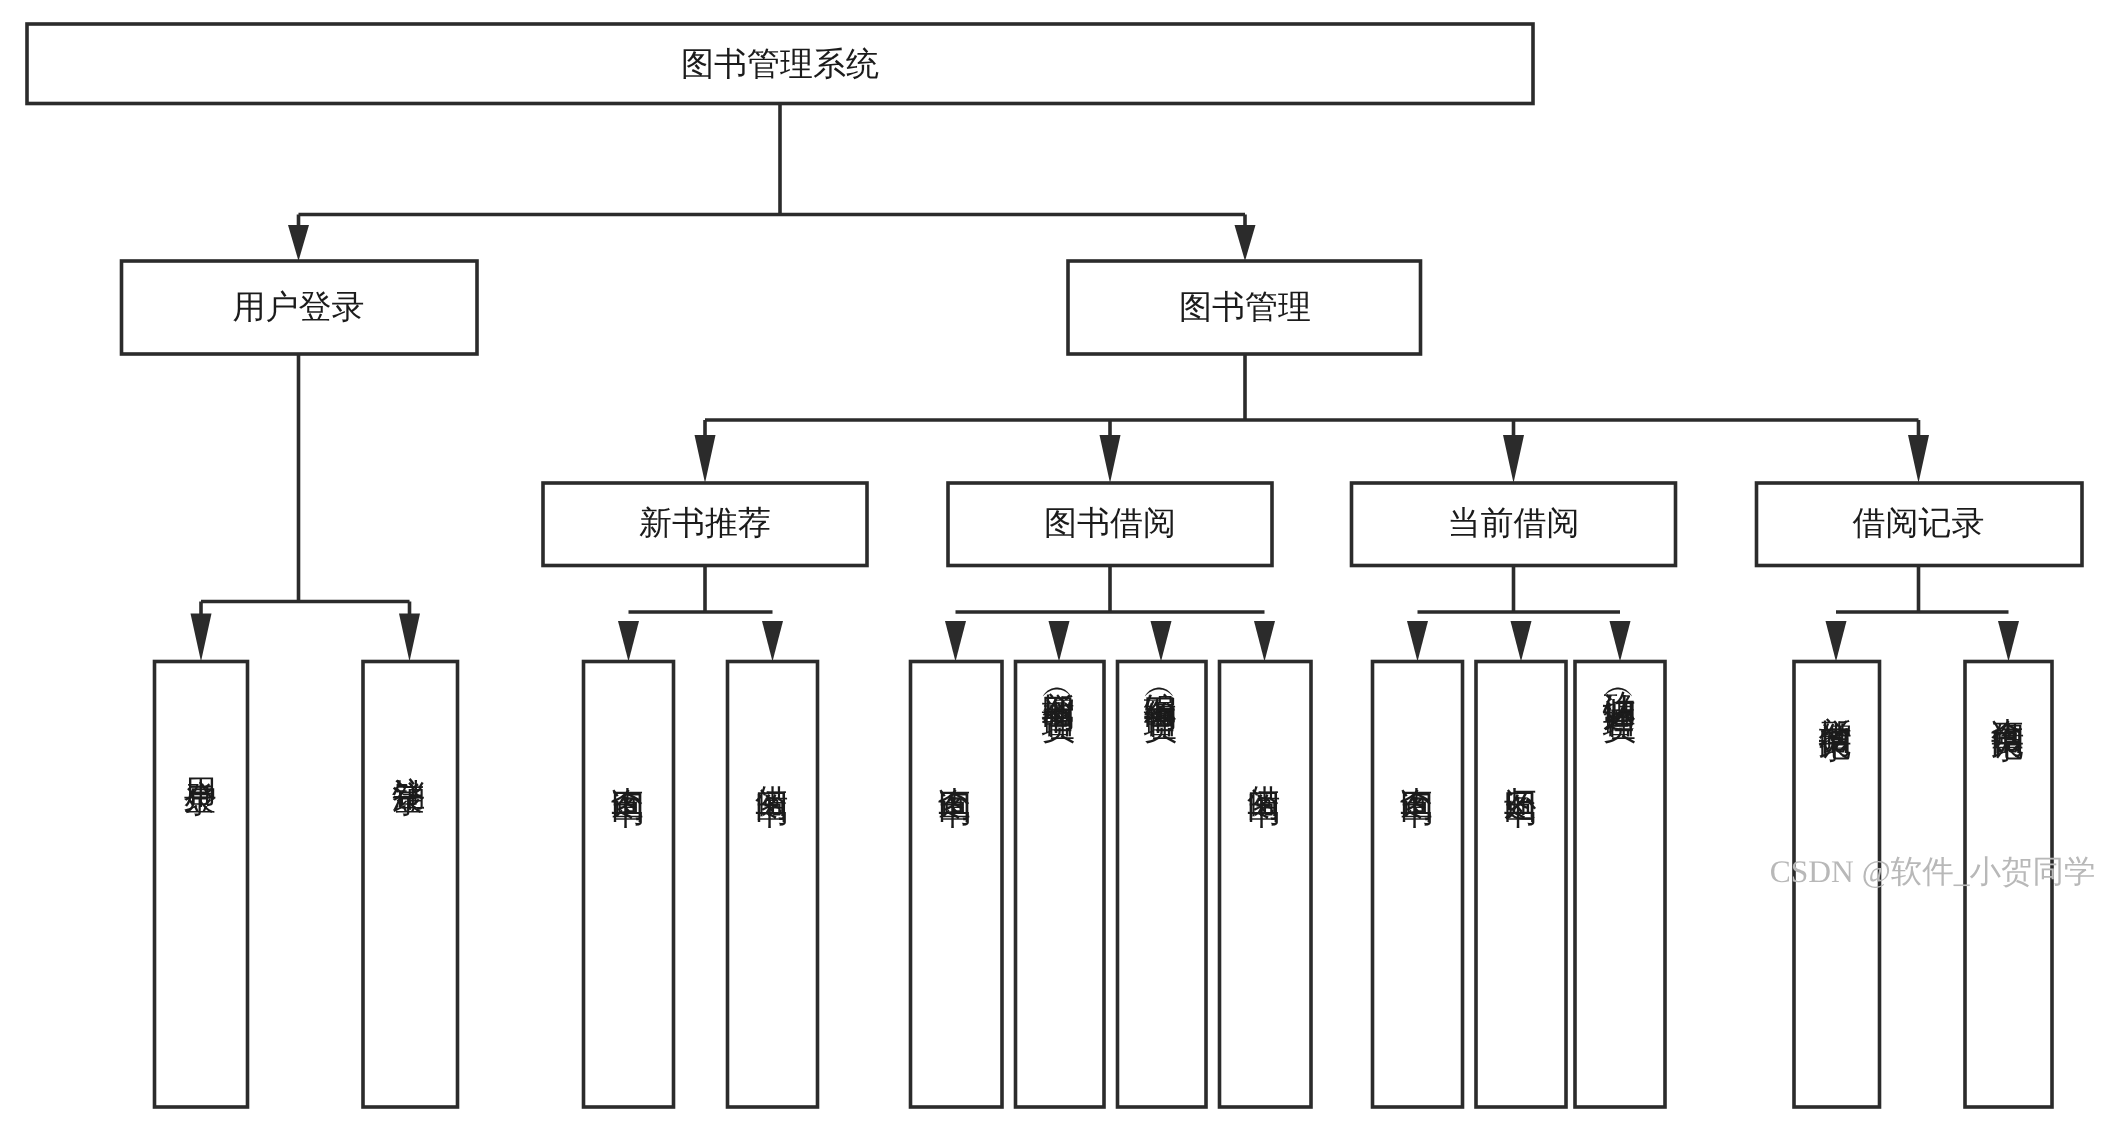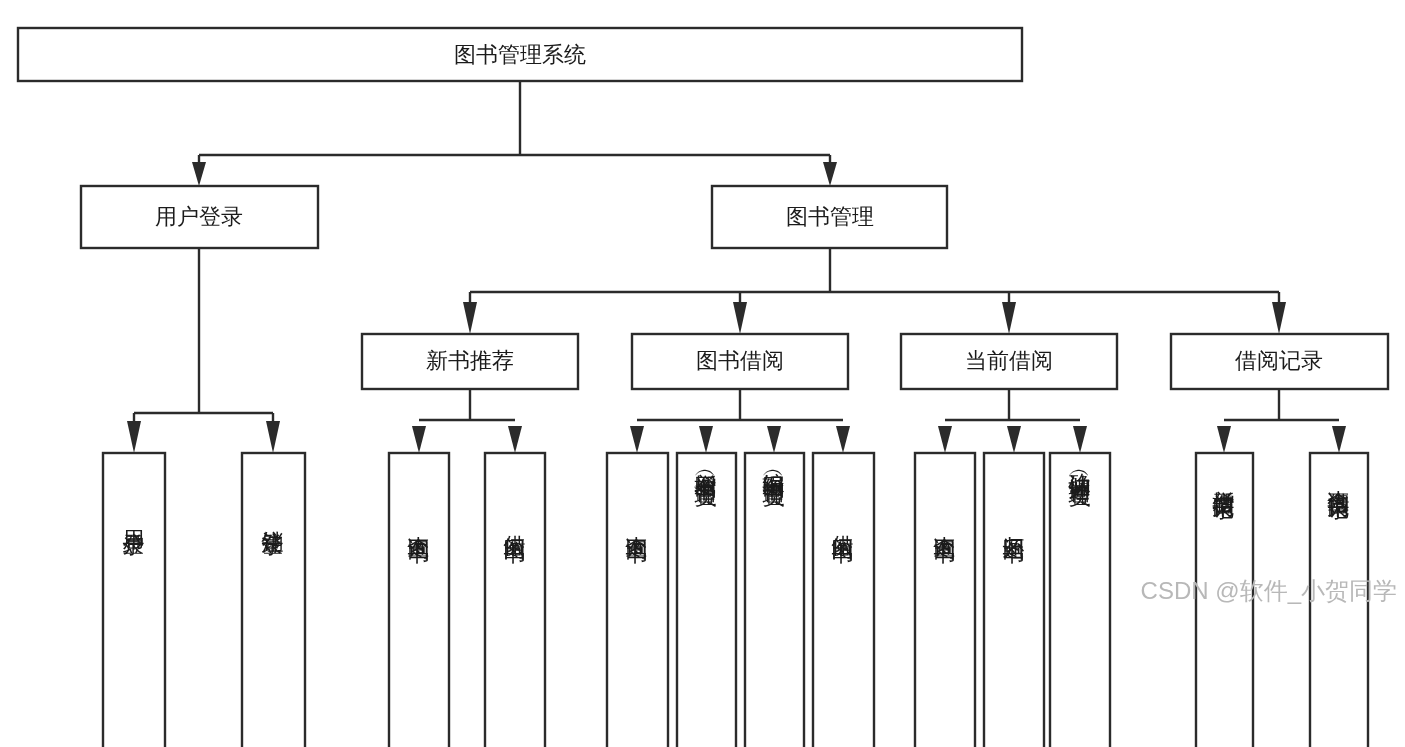"图书管理系统" #diagram-root { top: 16px -> 4px }
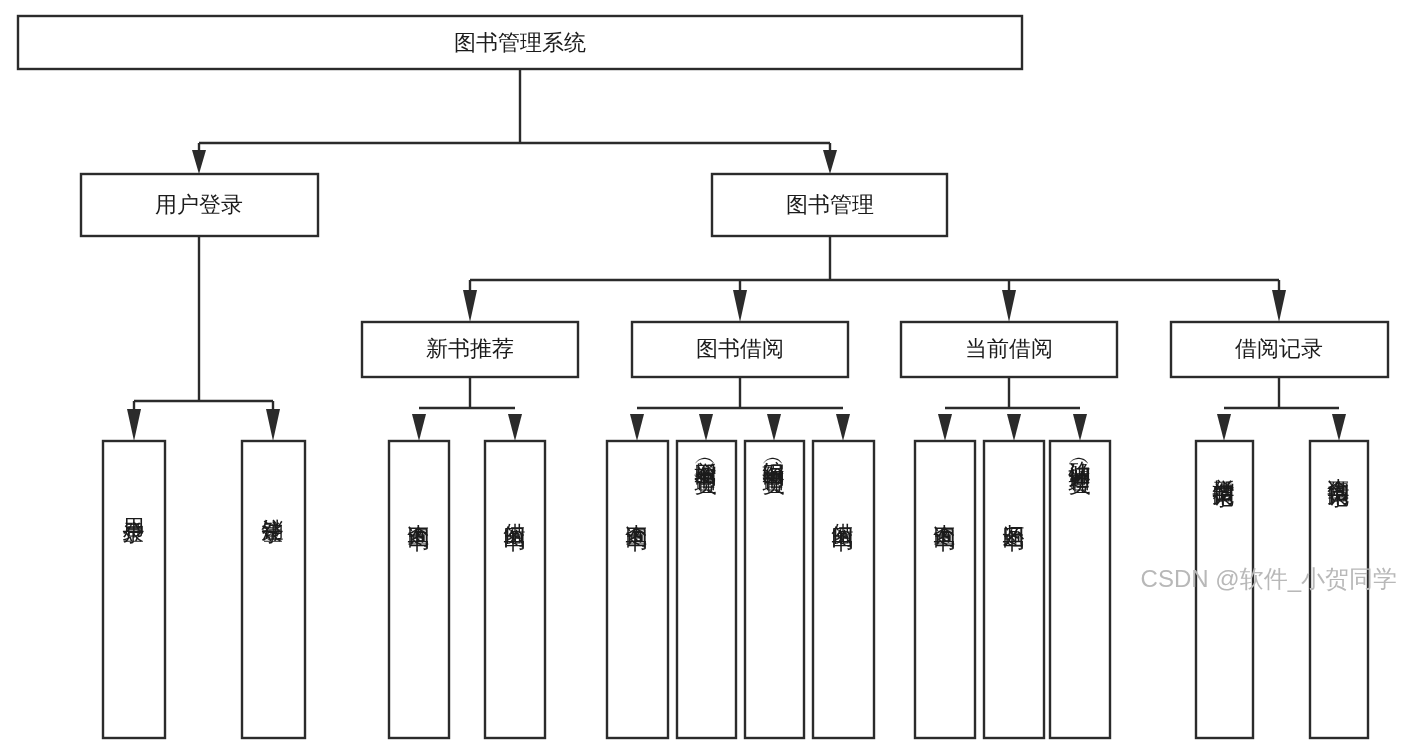"CSDN @软件_小贺同学" .watermark { font-family: Liberation Sans, sans-serif -> Liberation Serif, serif; font-size: 24px -> 21px }
